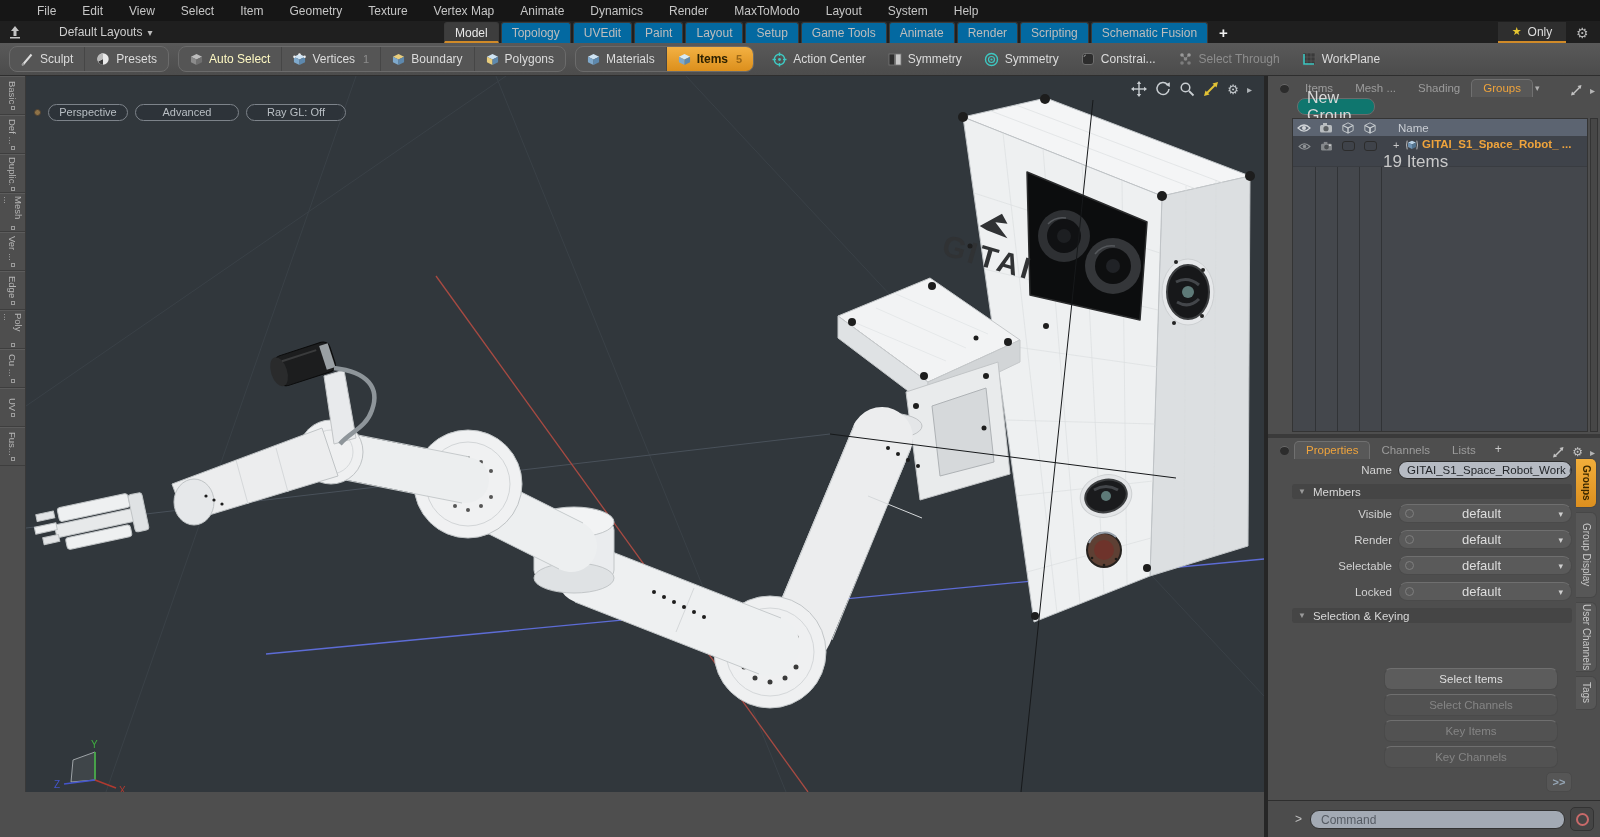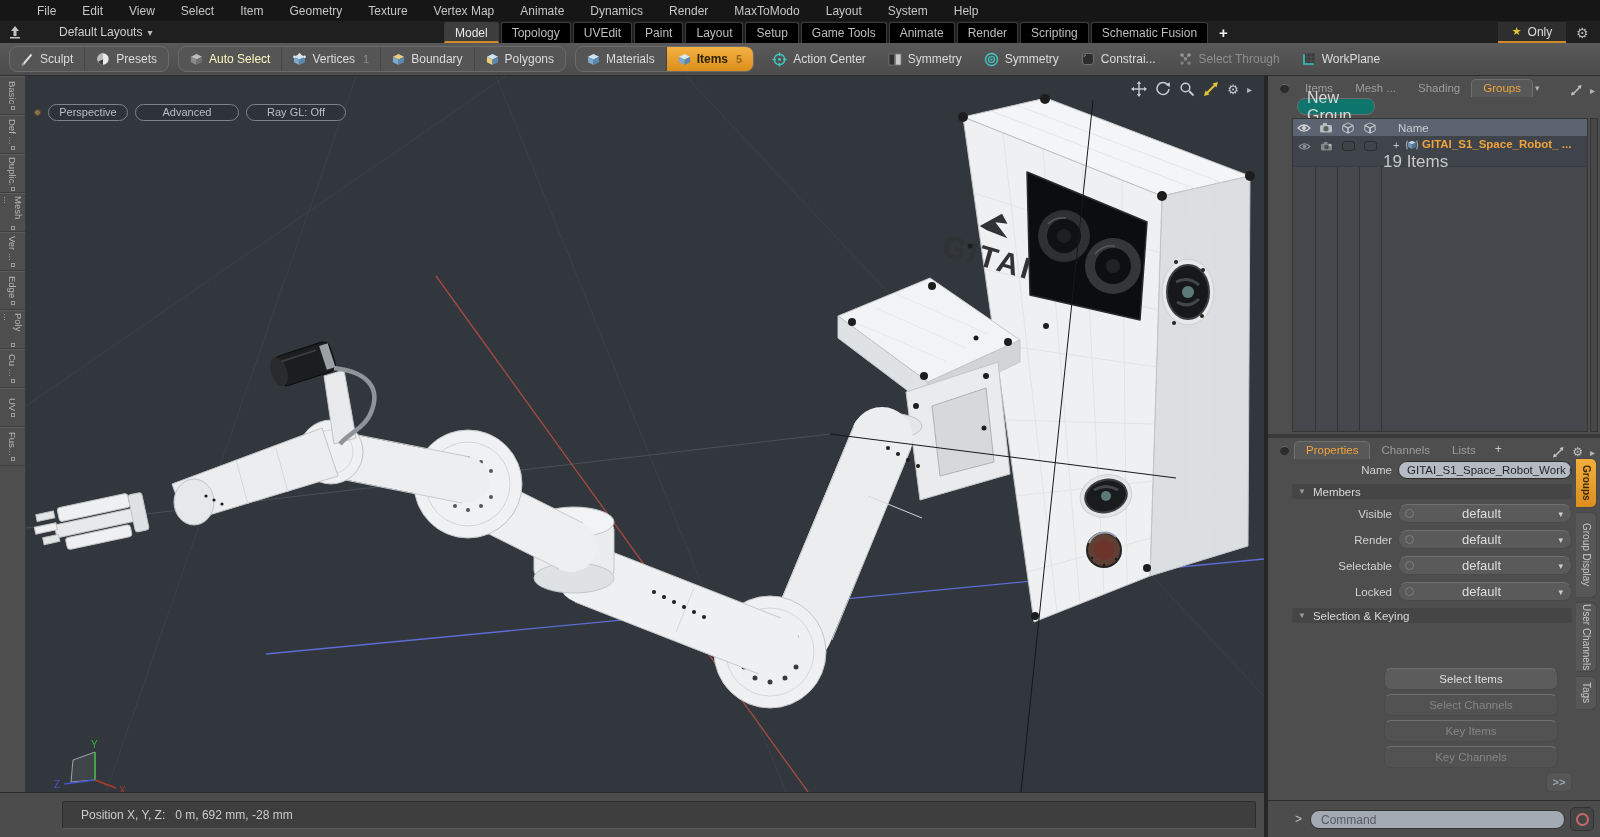"Topology" .lay-tab { background: #000000 -> #0369a1 }
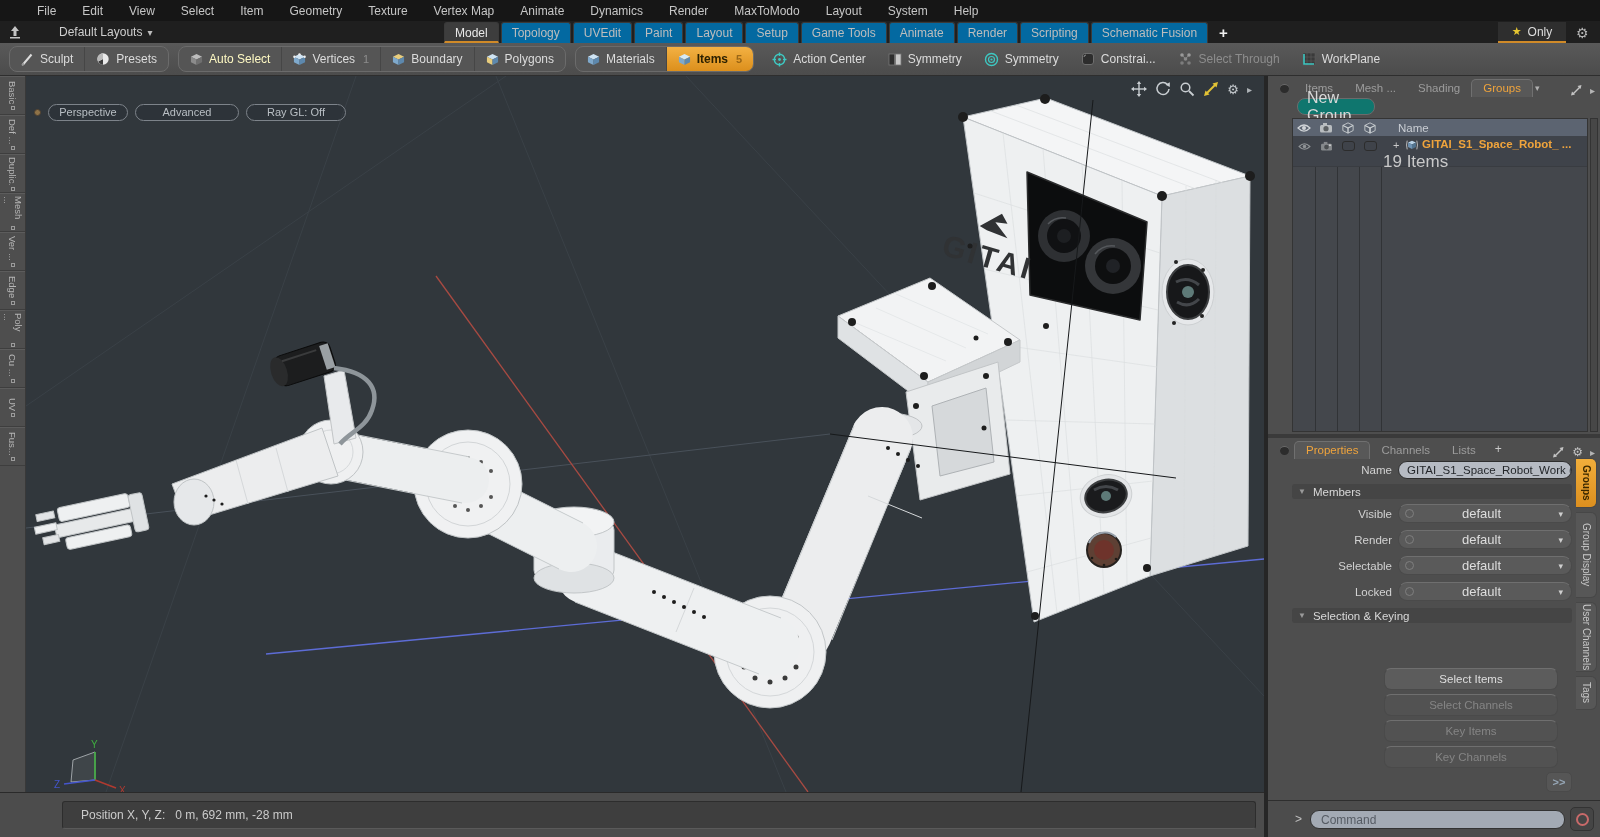"Position X, Y, Z: 0" div.statusbar { html: <div> <div>Position X, Y, Z: 0 m, 692 mm, -28 mm</div> </div> -> none }
